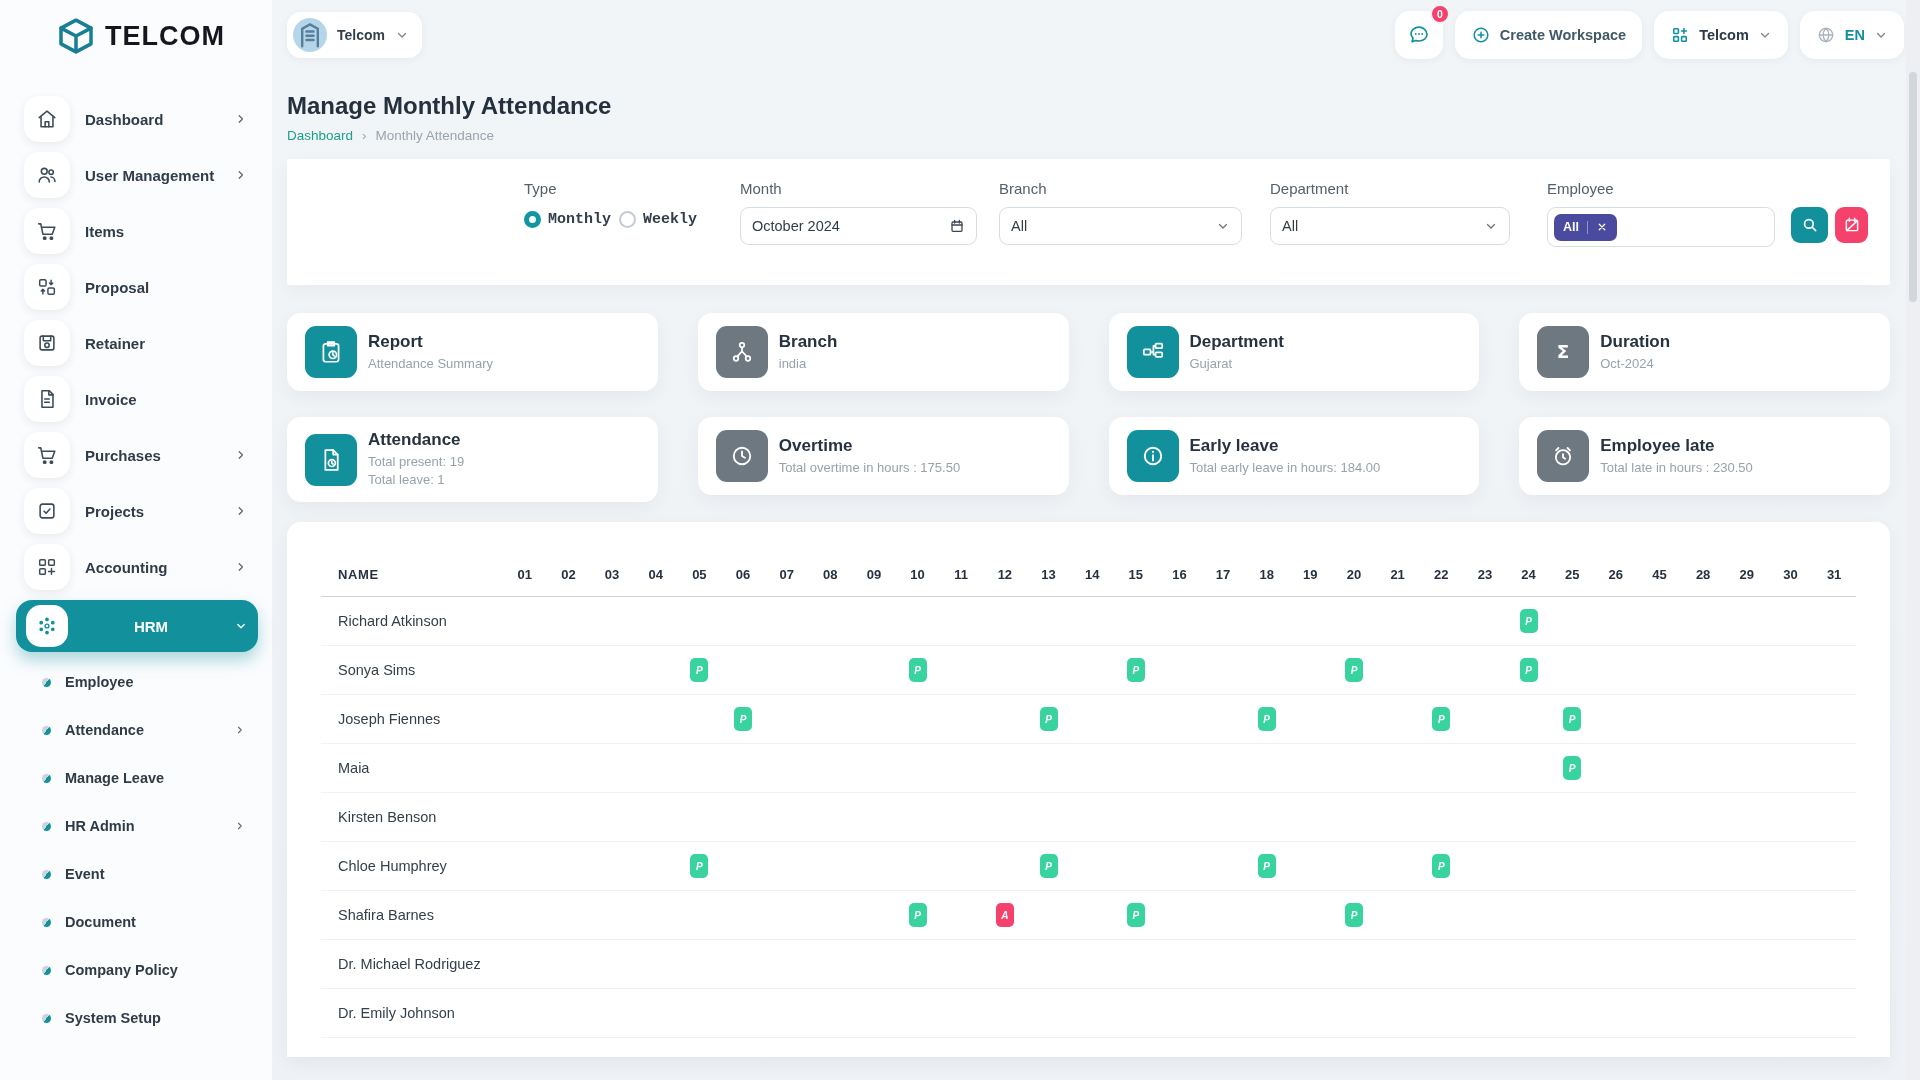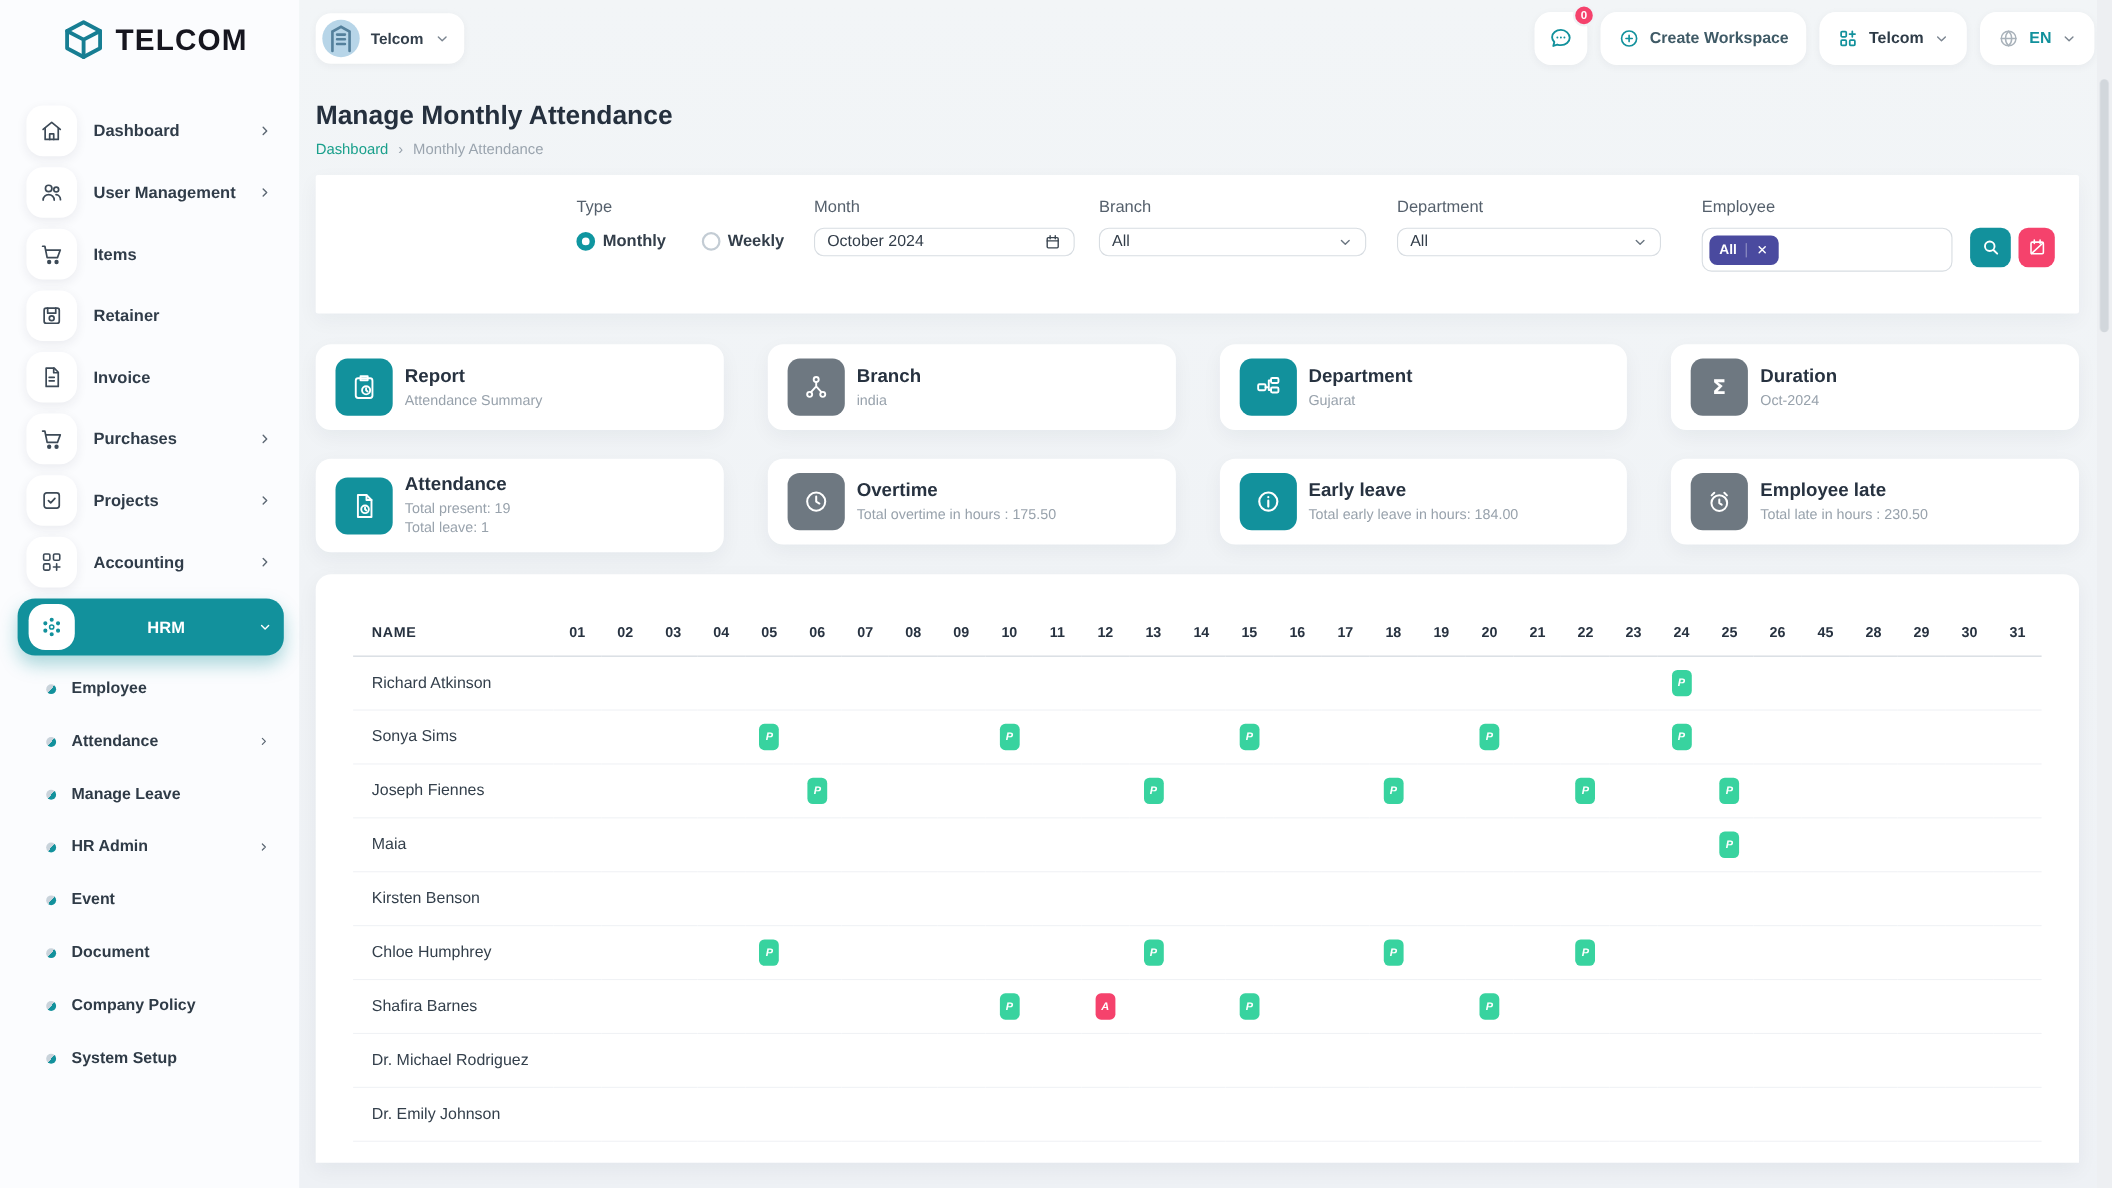"Monthly" .radio-row { font-family: none -> Liberation Mono, monospace; gap: 32px -> 8px }
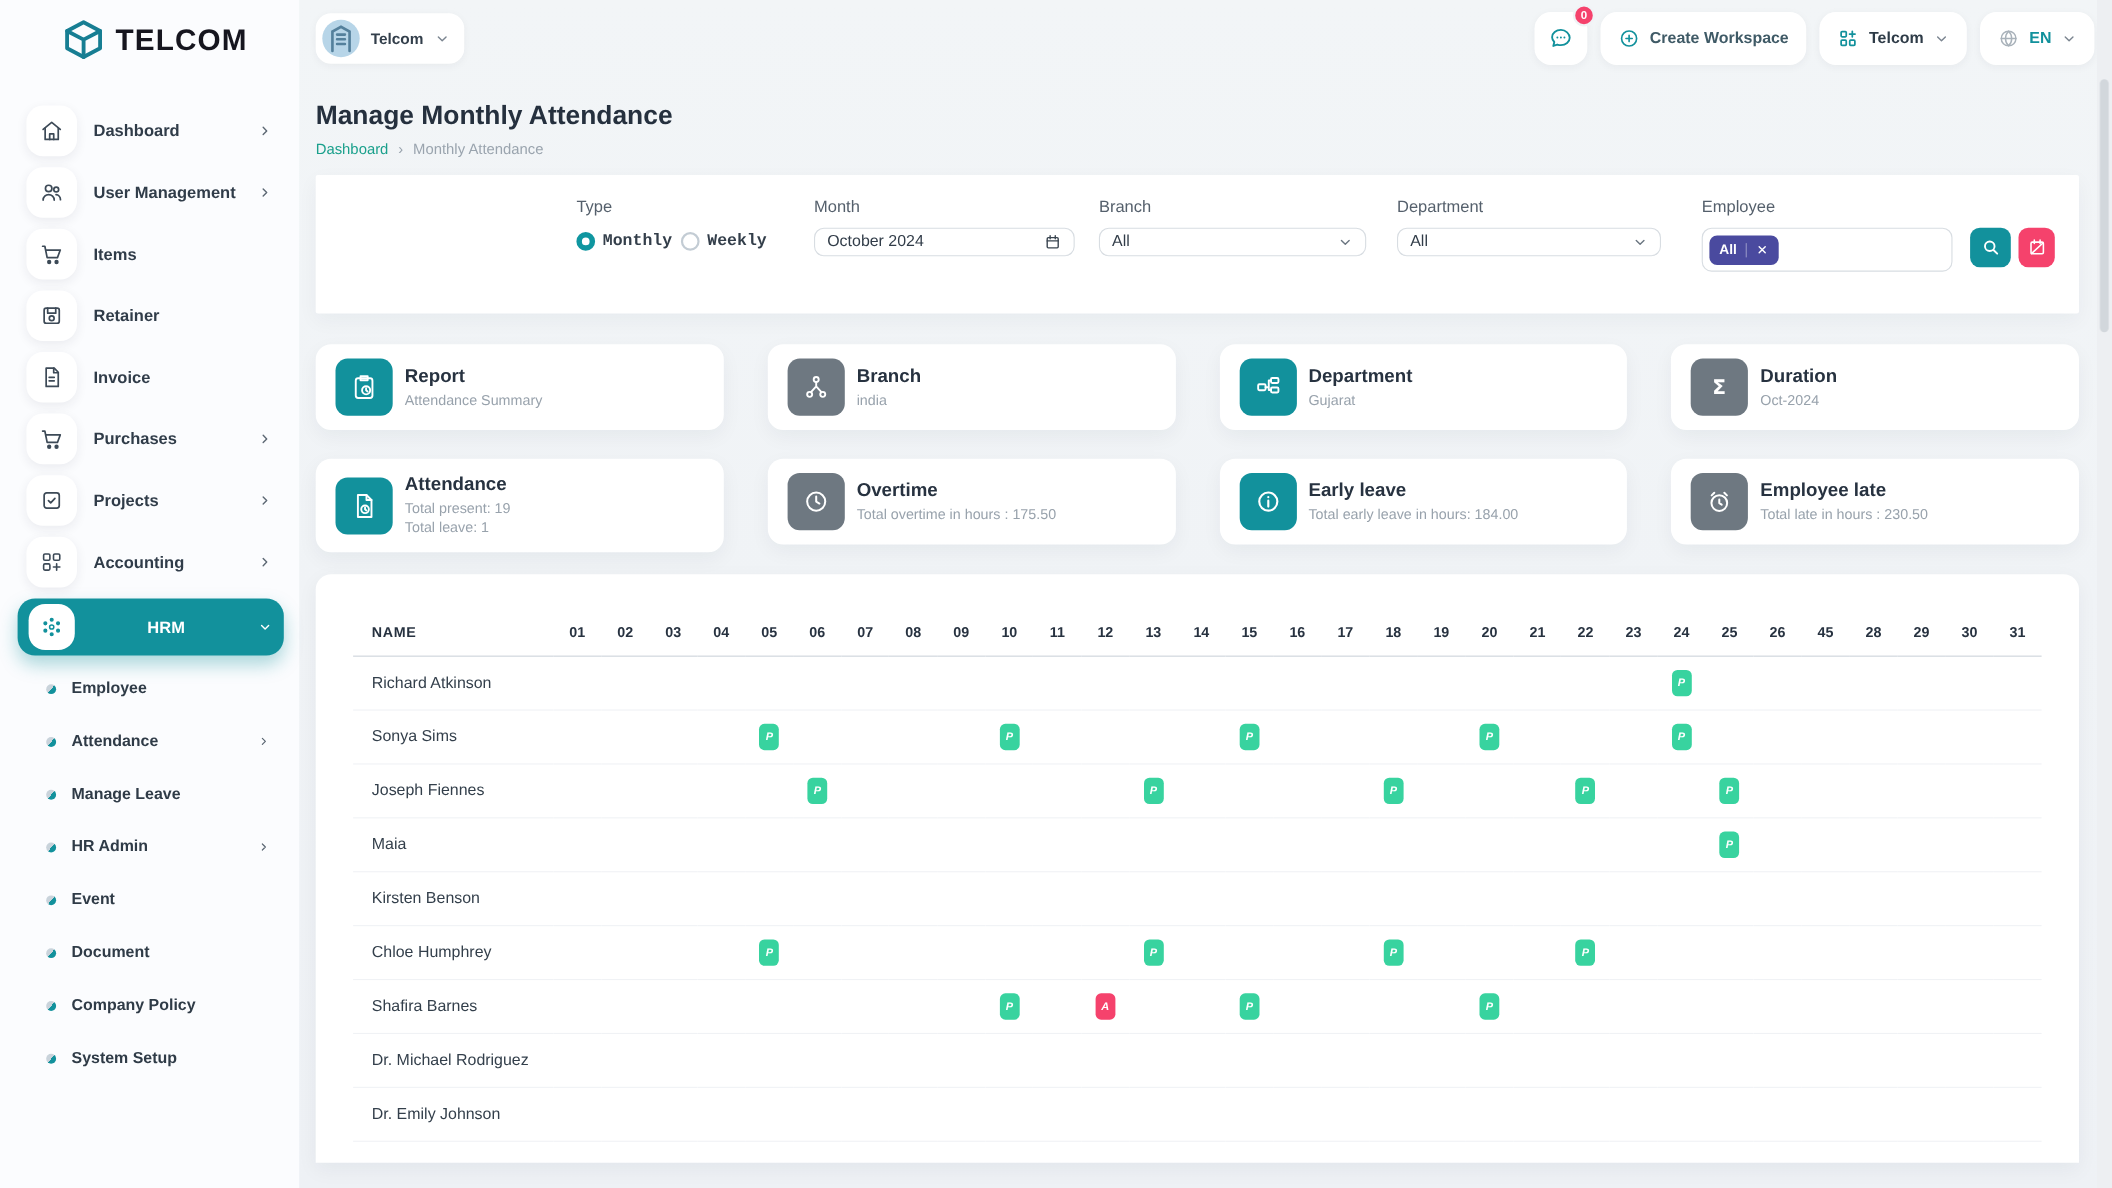"October 2024" .input-like { height: 26px -> 38px }
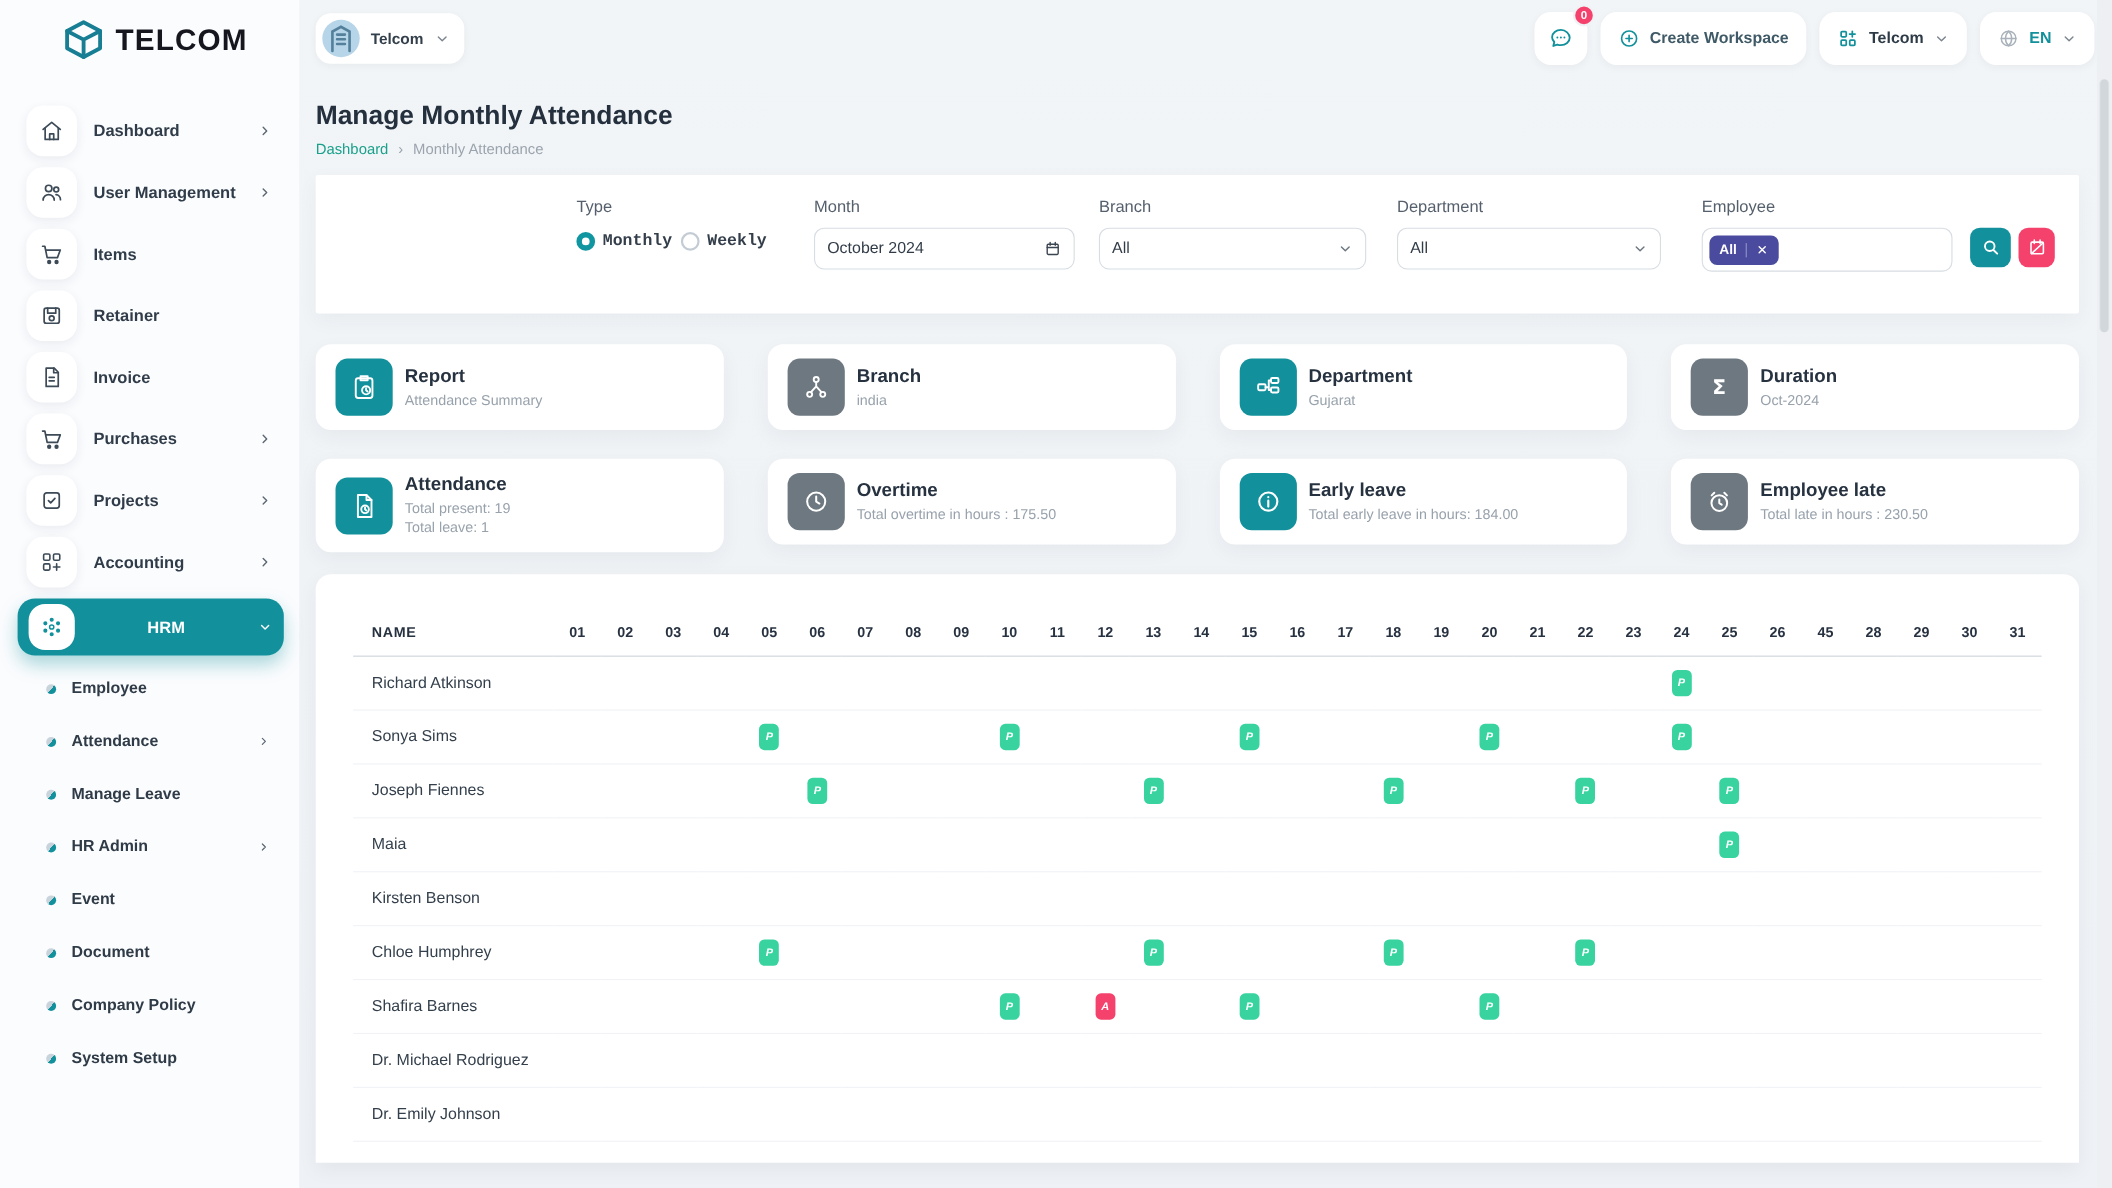"Proposal" div.nav-item { html: none -> <div> <span> <span> <svg> <rect></rect> <rect></rect> <path></path> </svg> </span> </span> <span>Proposal</span> </div> }
